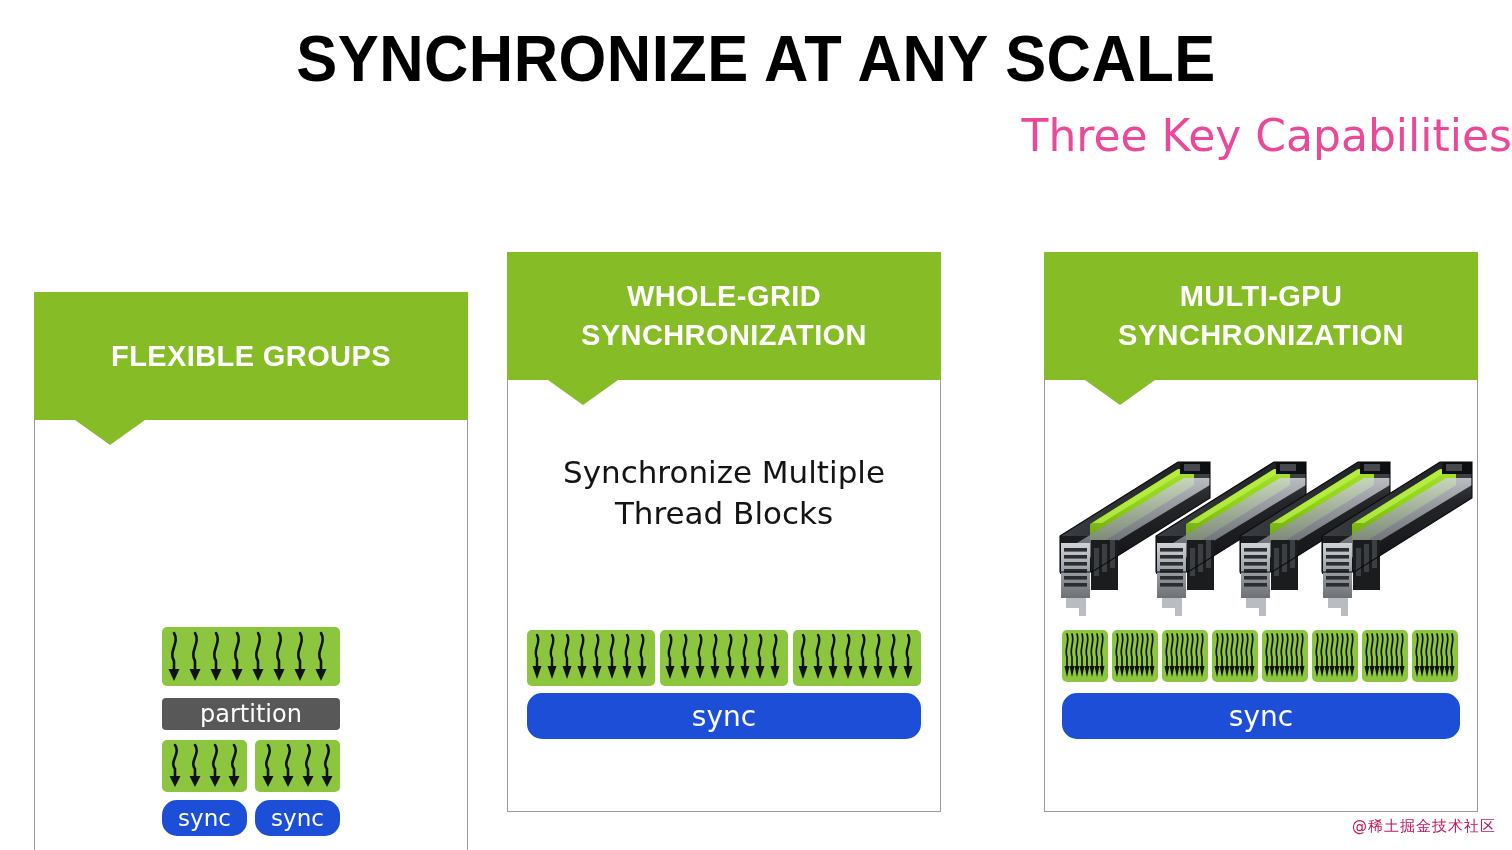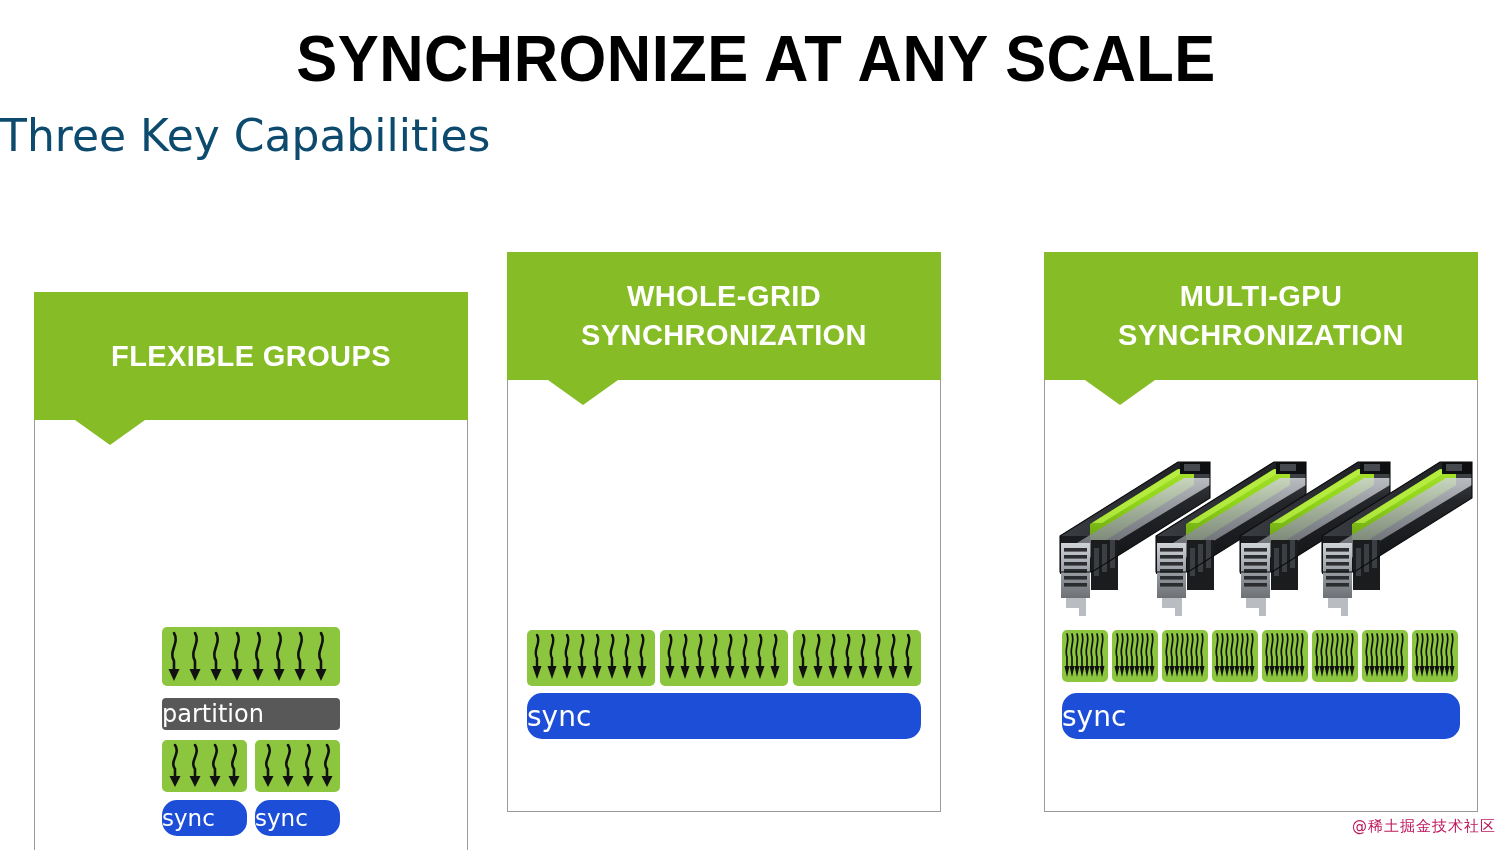"Three Key Capabilities" #slide-subtitle { color: #0c4a6e -> #ec4899; text-align: left -> right }
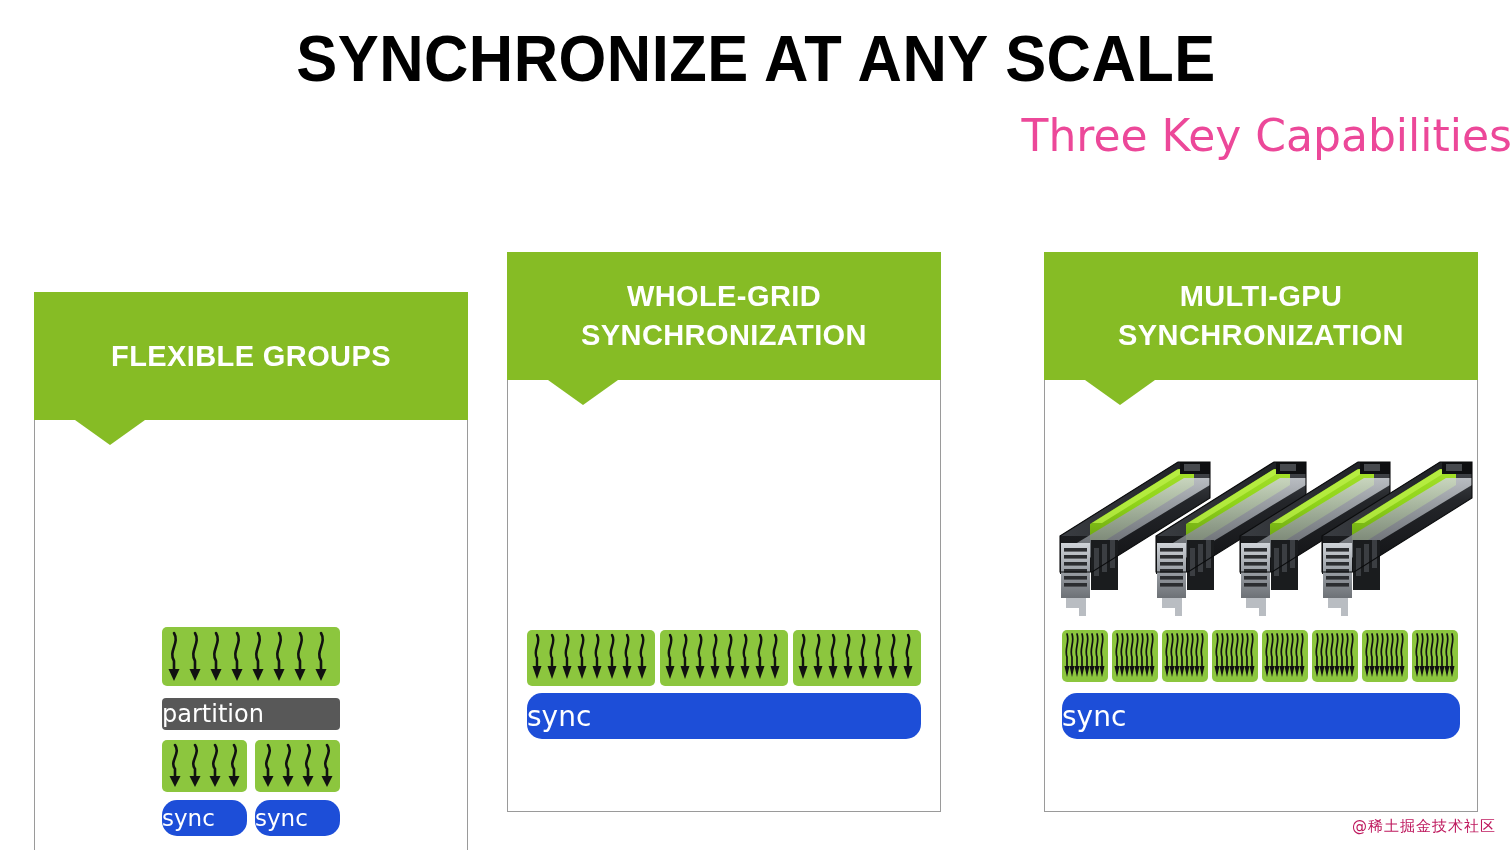"Synchronize Multiple" div.card-caption { html: none -> <div>Synchronize Multiple Thread Blocks</div> }
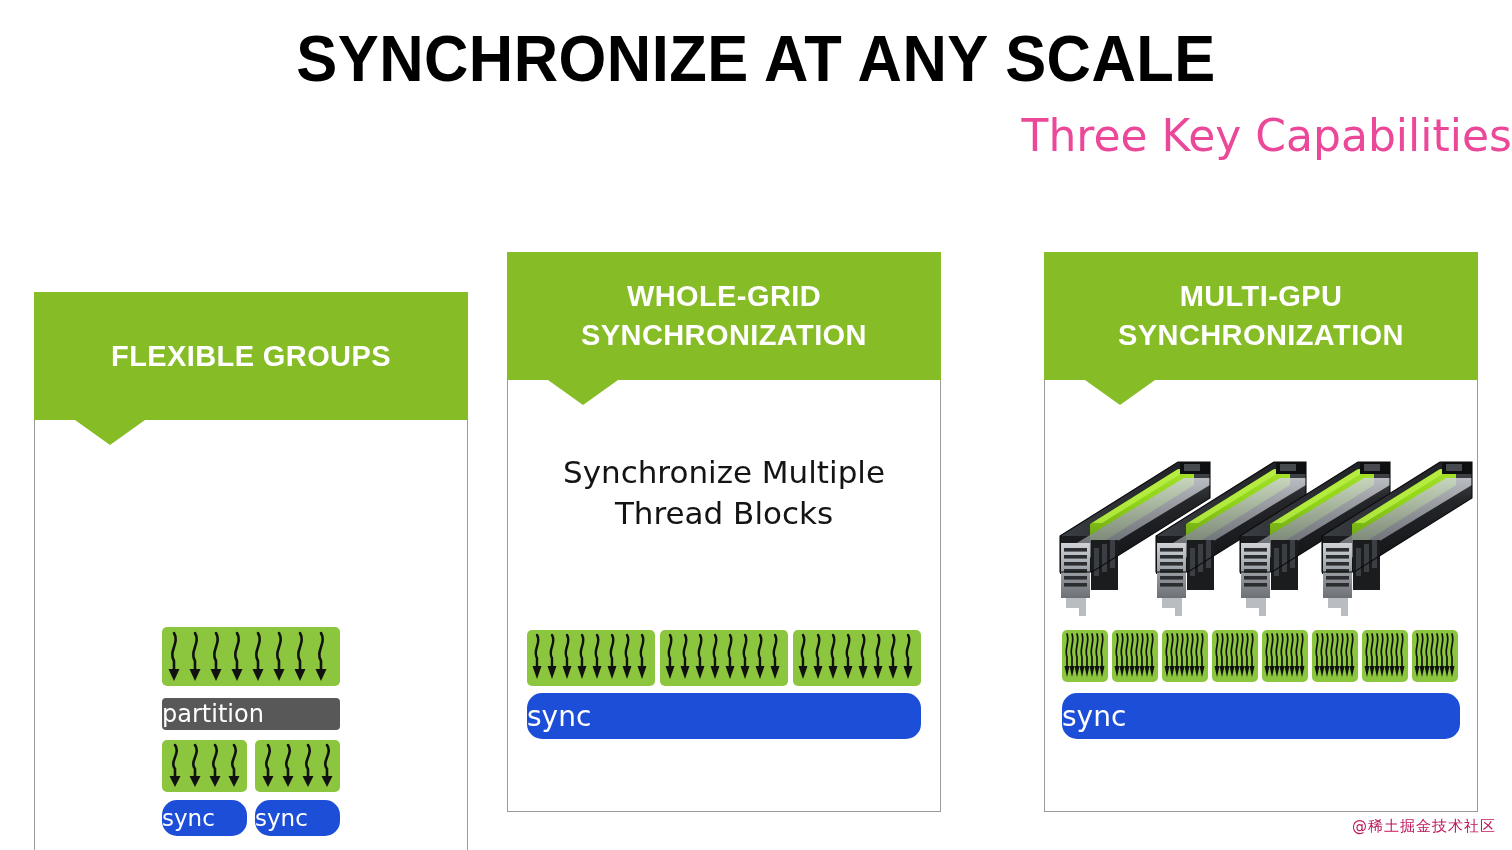"partition" .bar { justify-content: flex-start -> center }
